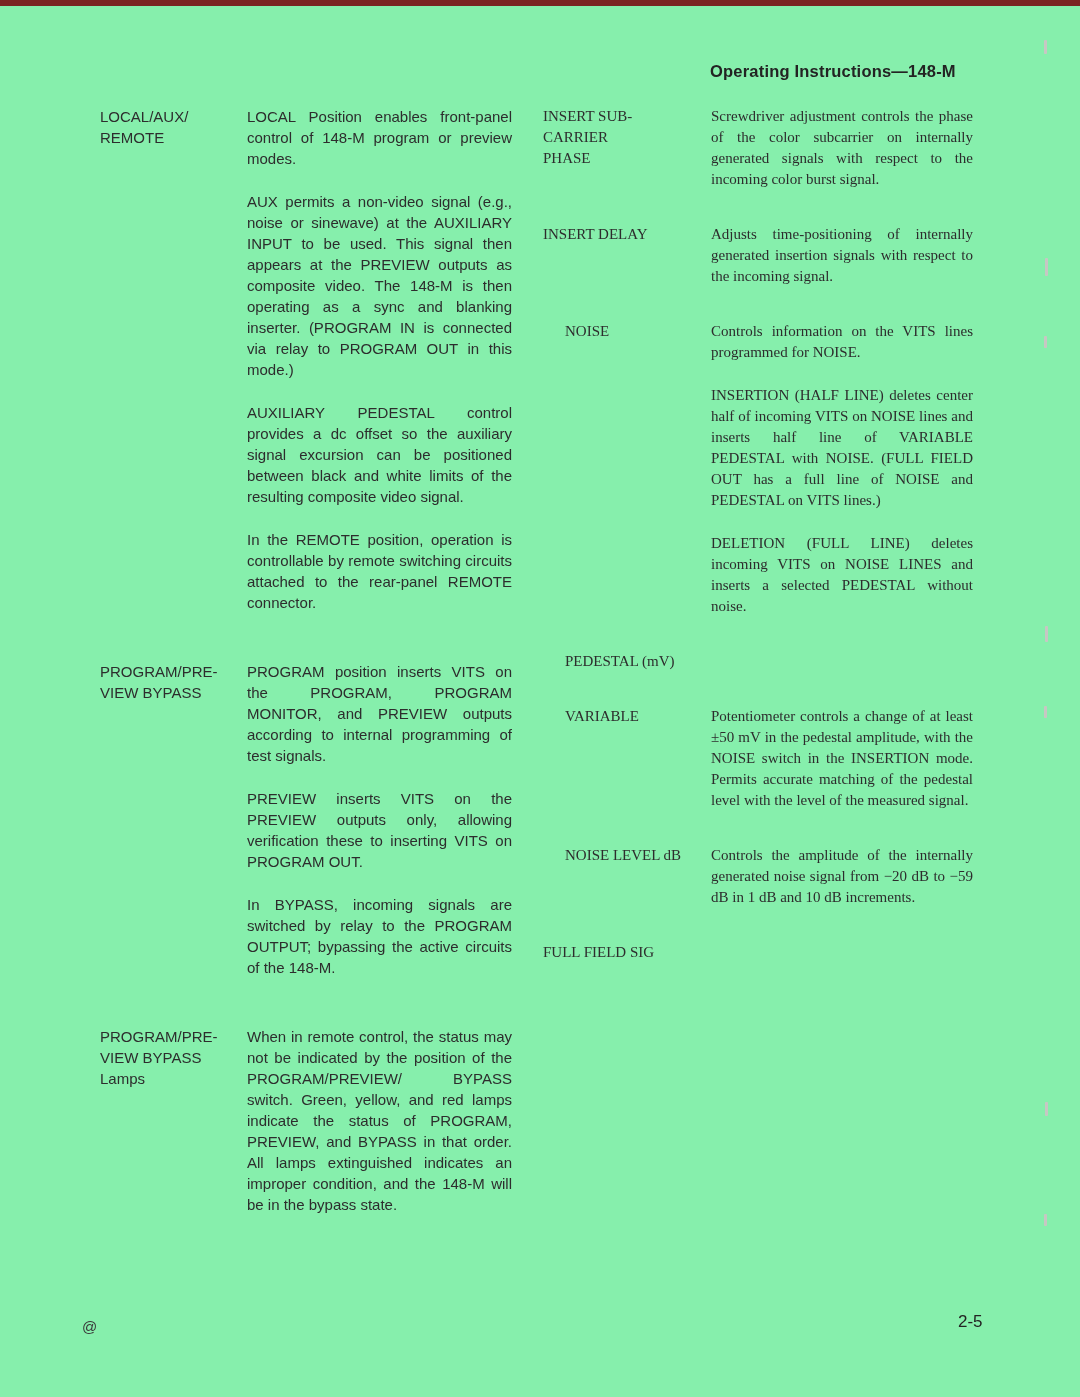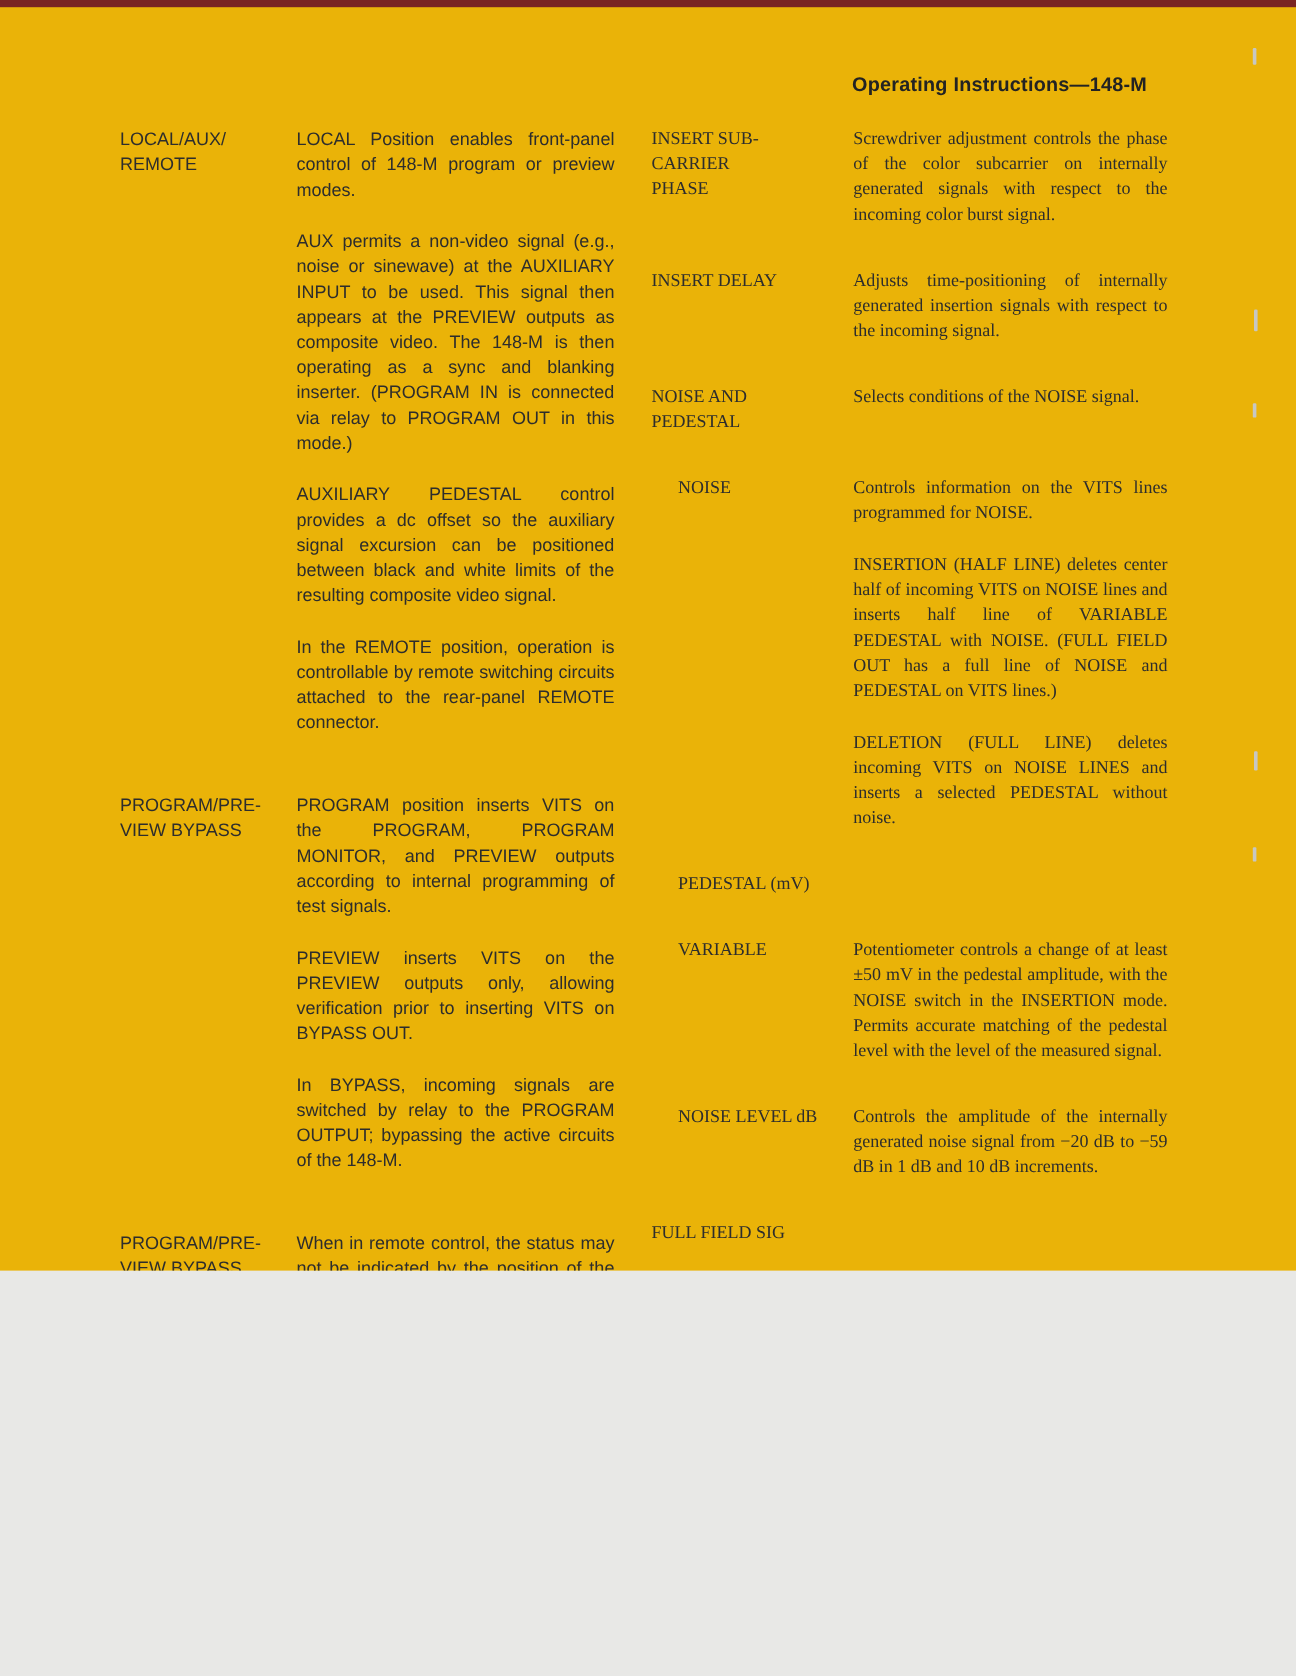"Operating Instructions—148-M" .page { background: #eab308 -> #86efac; height: 1059px -> 1397px }
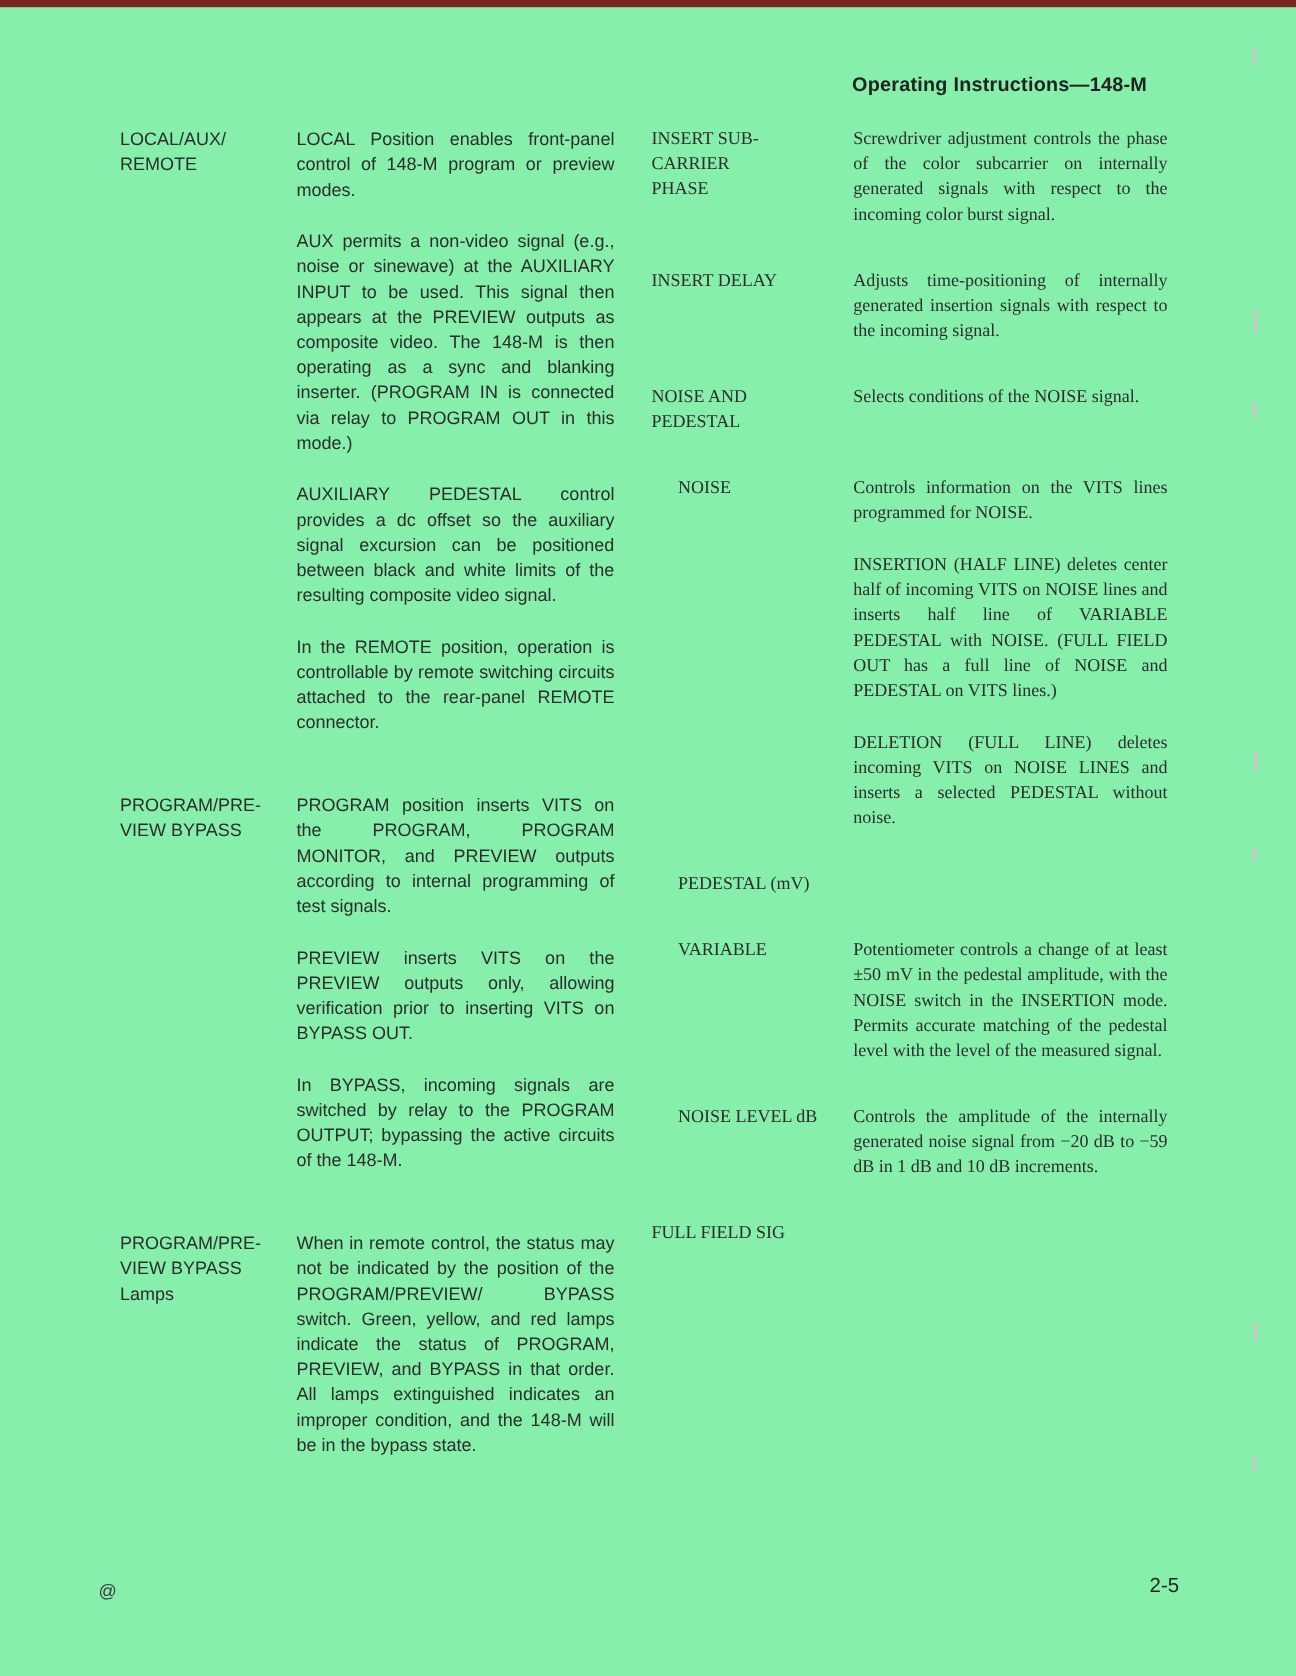"NOISE AND" div.entry { html: <div> <div>NOISE AND PEDESTAL</div> <div> <p>Selects conditions of the NOISE signal.</p> </div> </div> -> none }
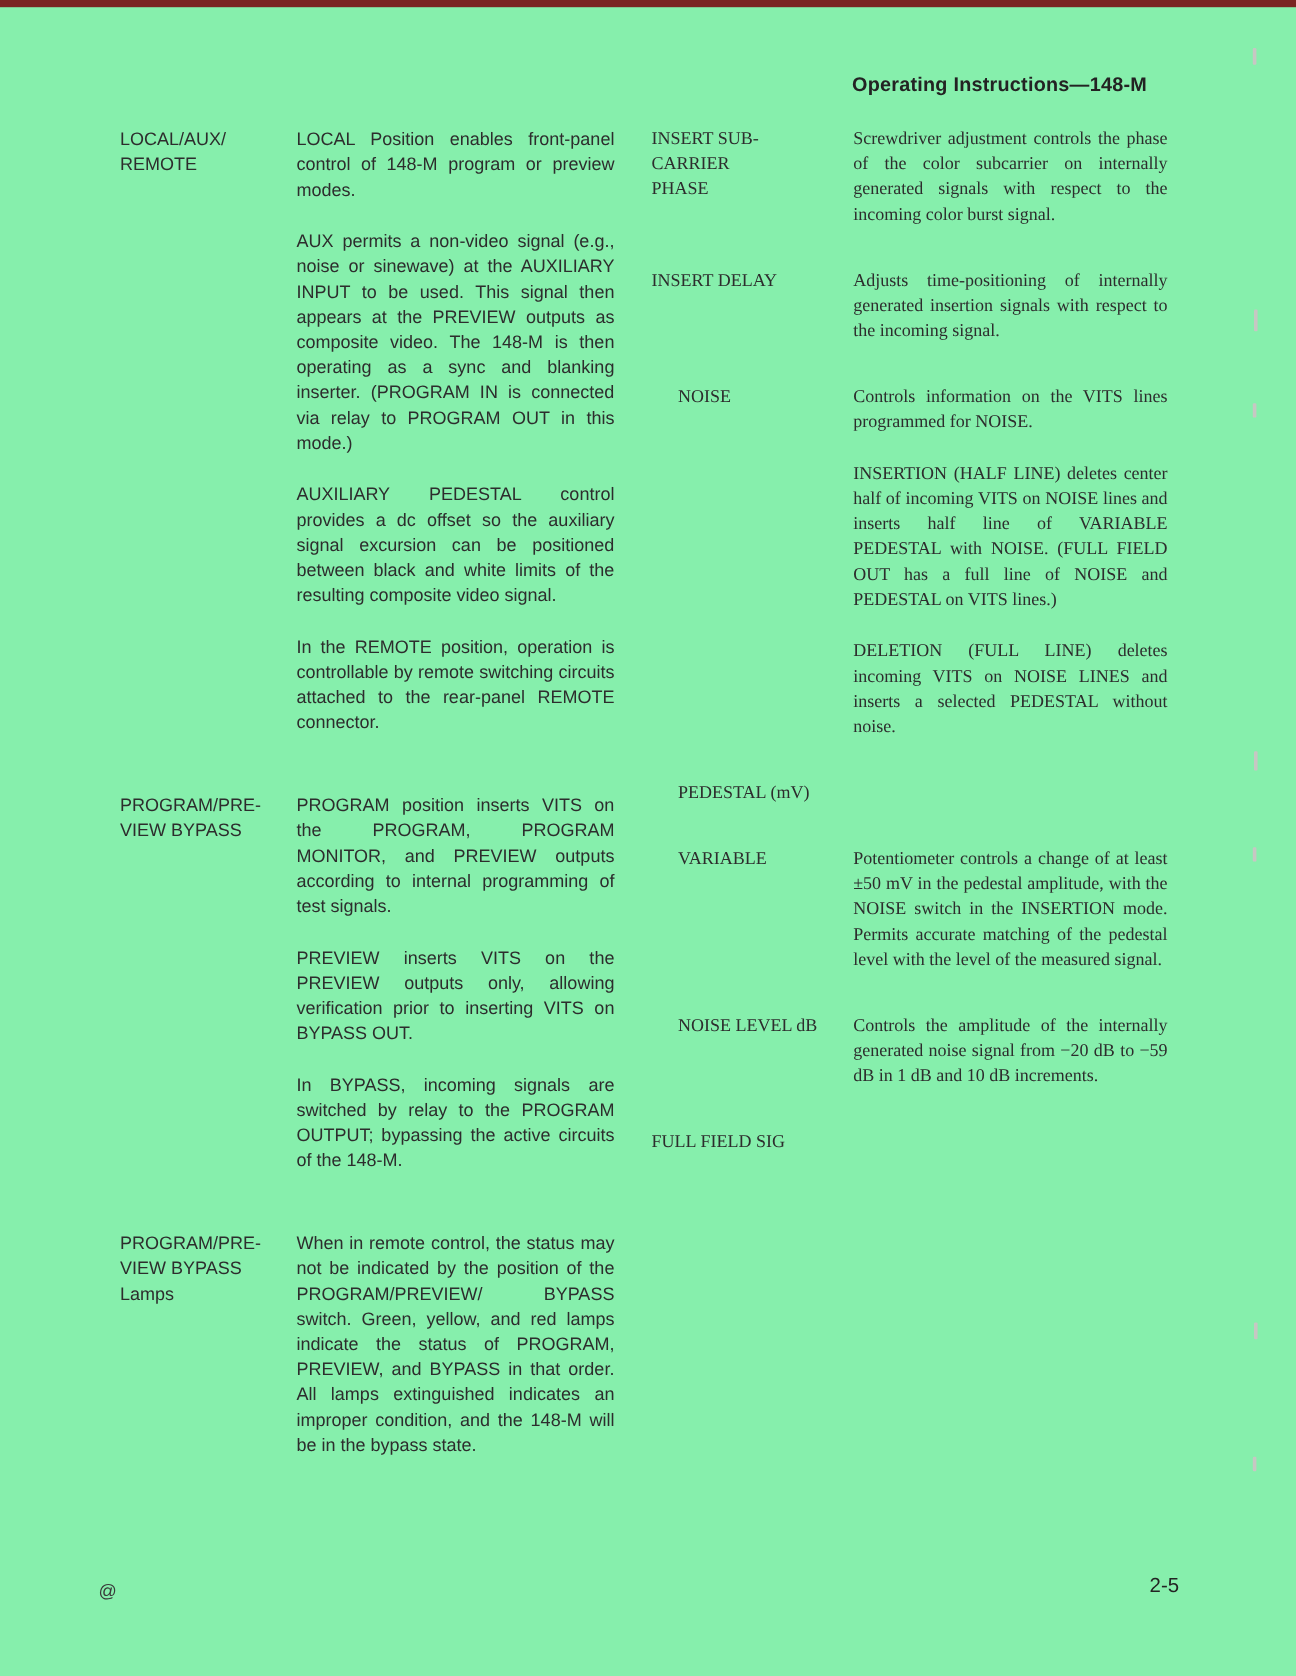"PREVIEW inserts VITS on the" p { text: prior to inserting VITS on BYPASS -> these to inserting VITS on PROGRAM }
